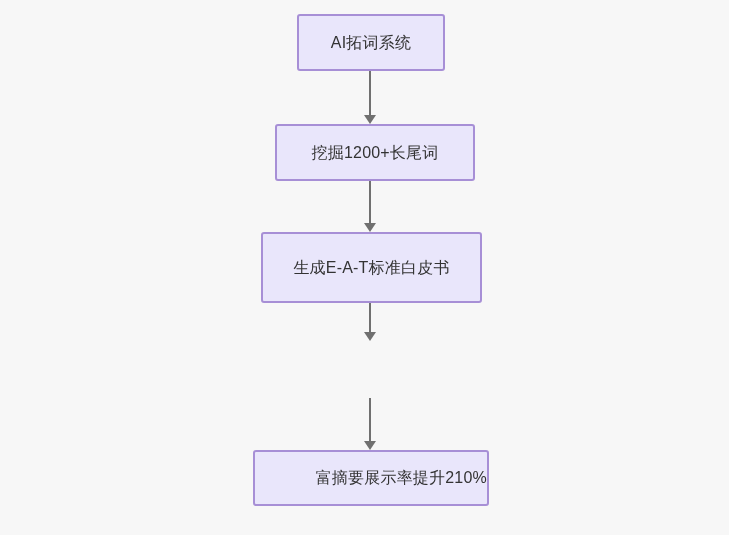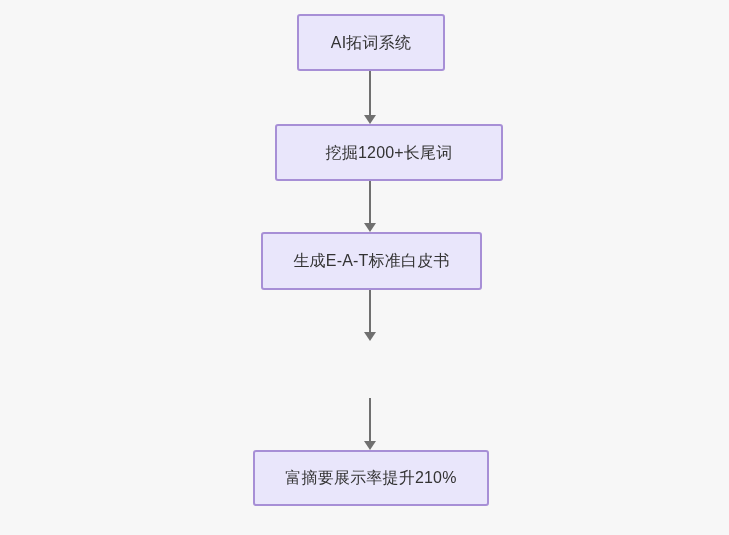"挖掘1200+长尾词" div.node { width: 228px -> 200px }
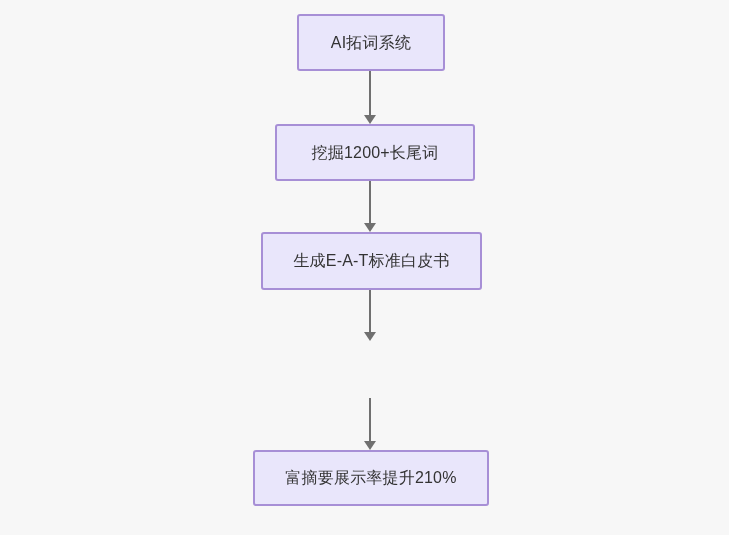"生成E-A-T标准白皮书" div.node { height: 58px -> 71px }
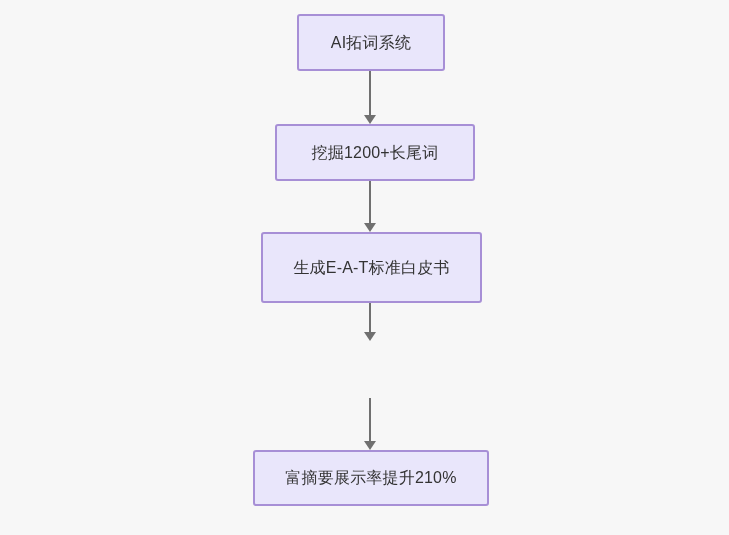"富摘要展示率提升210%" div.node { justify-content: none -> flex-end }
